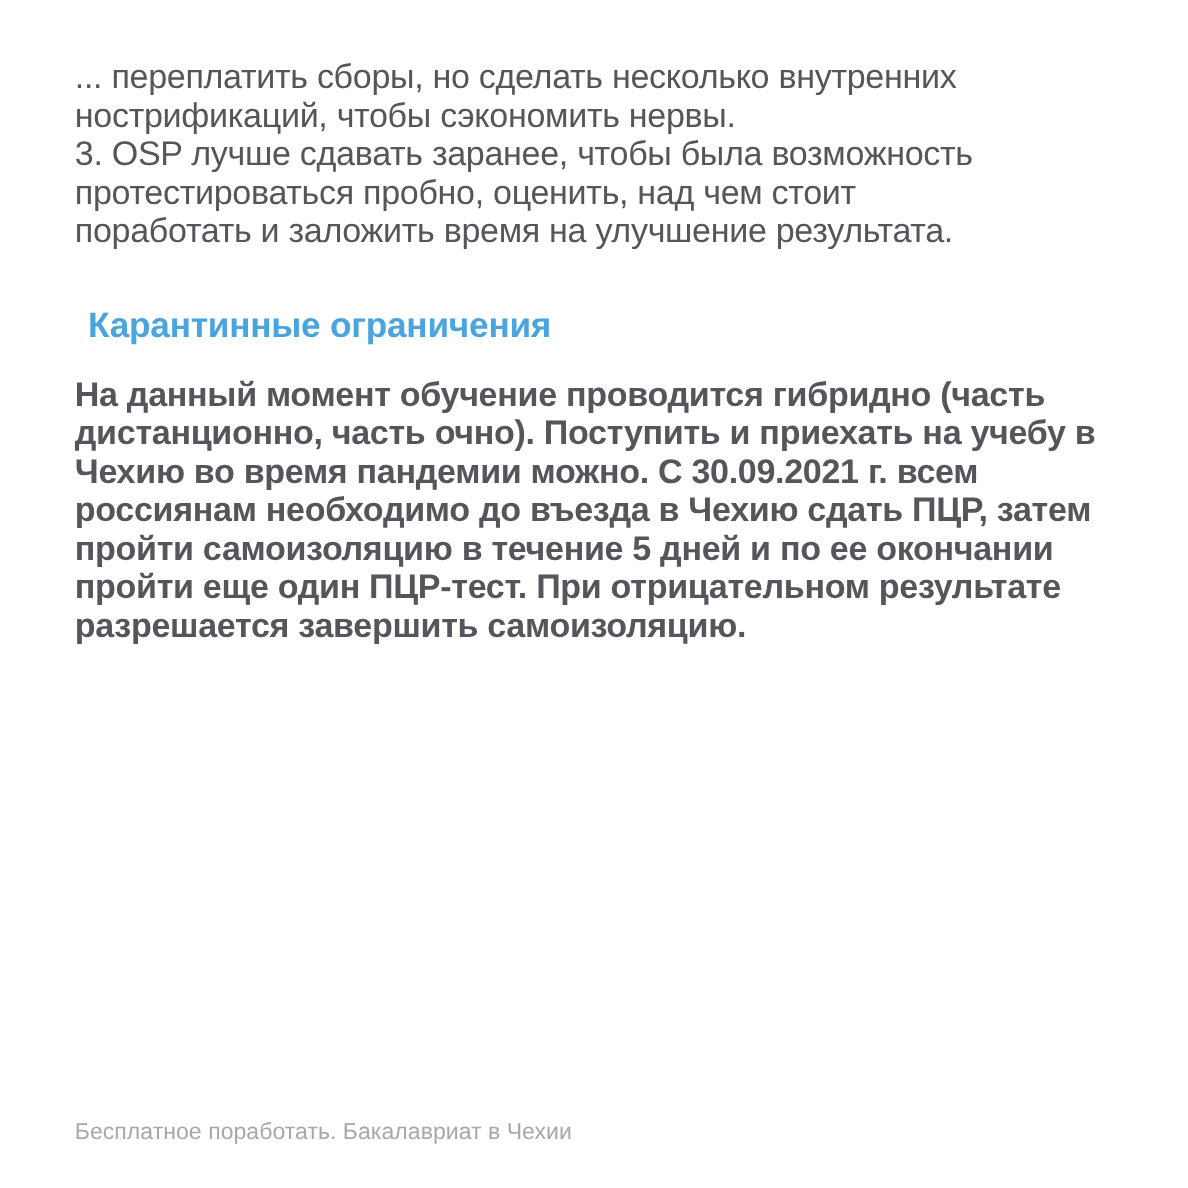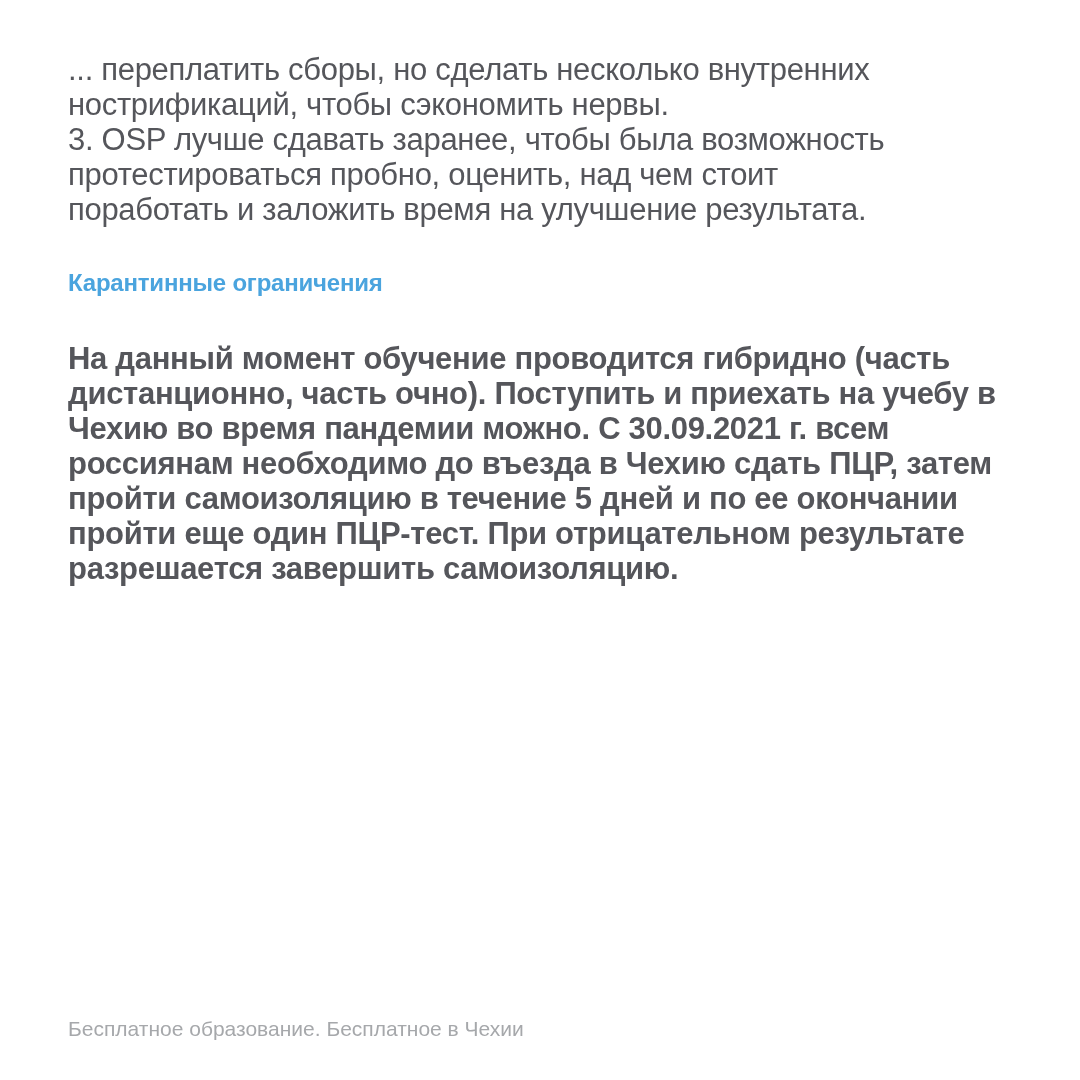"Карантинные ограничения" .section-heading { font-size: 24px -> 32px; margin: 0 -> 12px }
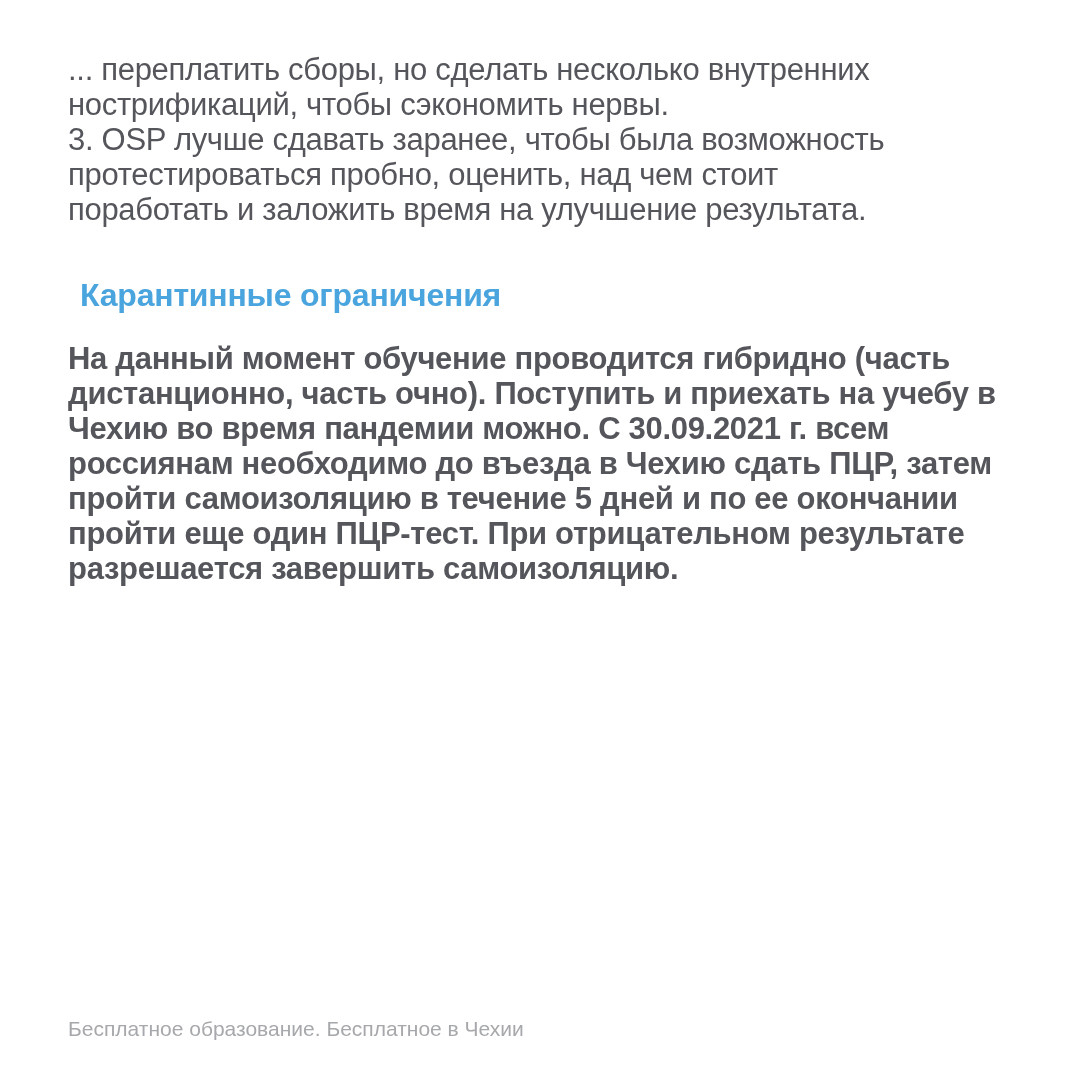"Бесплатное образование. Бесплатное в" p.footer-caption { text: образование. Бесплатное -> поработать. Бакалавриат }
